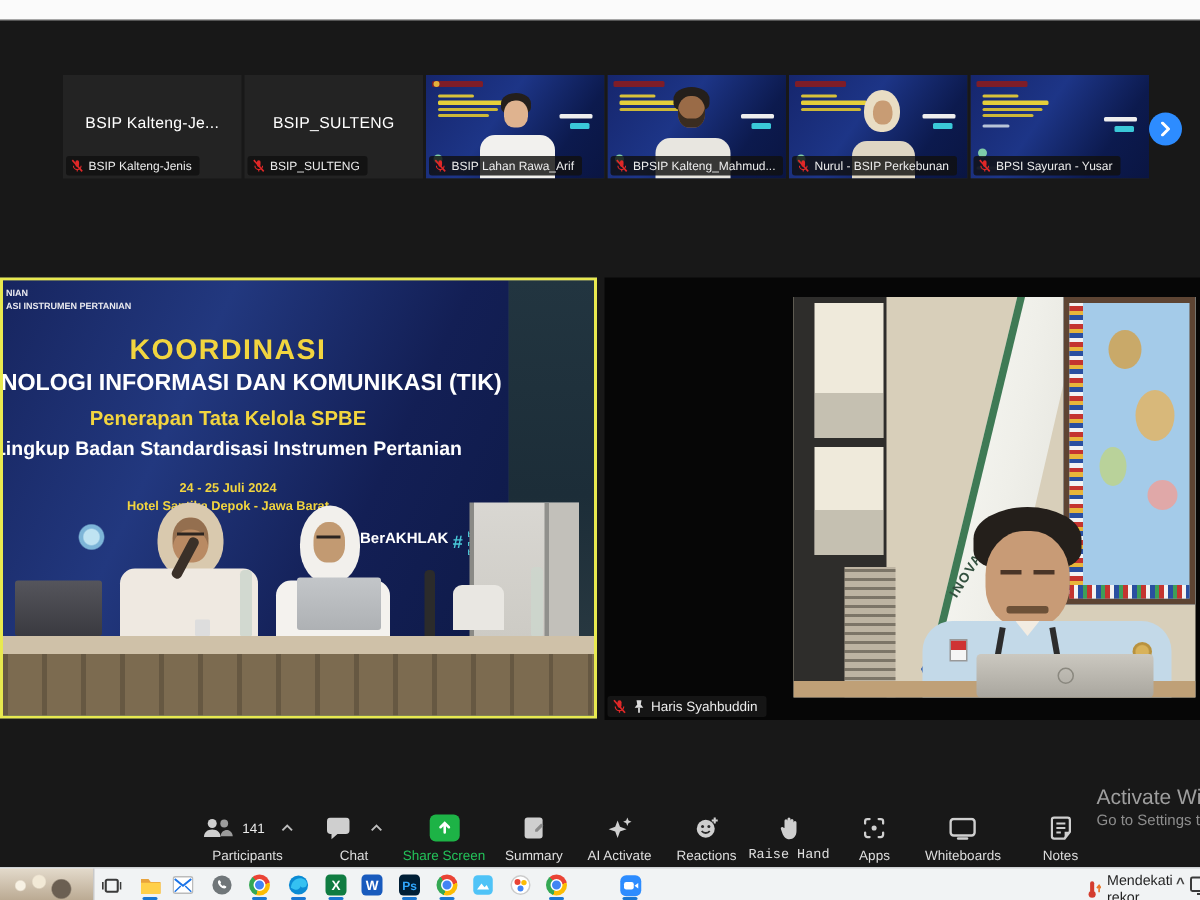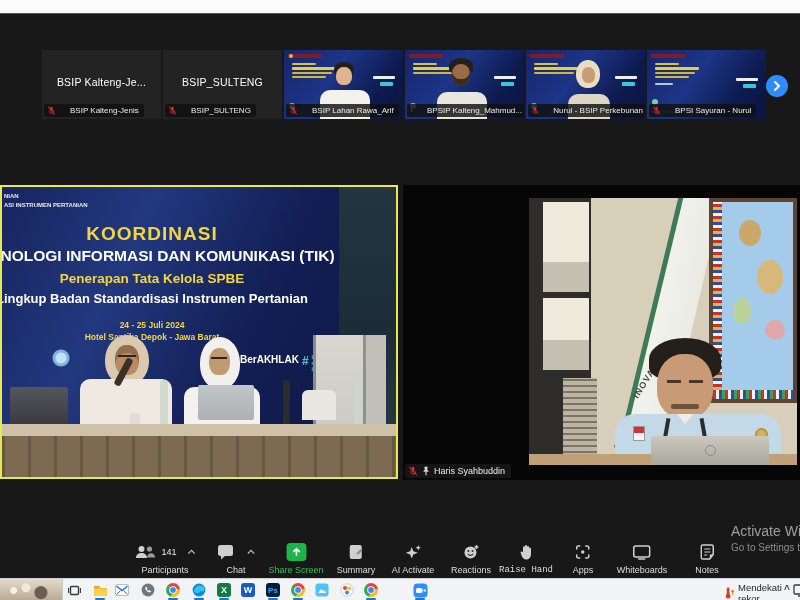"BSIP Kalteng-Jenis" .name-tag { gap: 14px -> 3px }
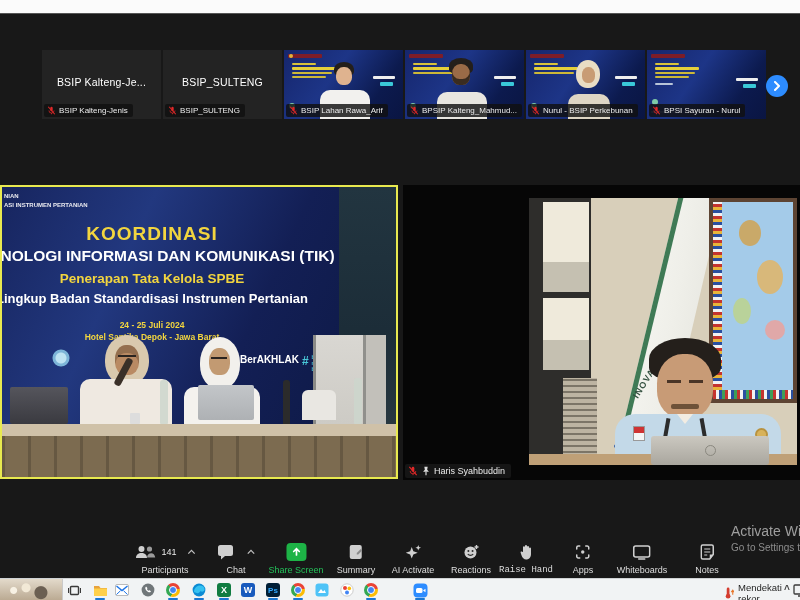"BPSI Sayuran - Nurul" span { text: Nurul -> Yusar }
